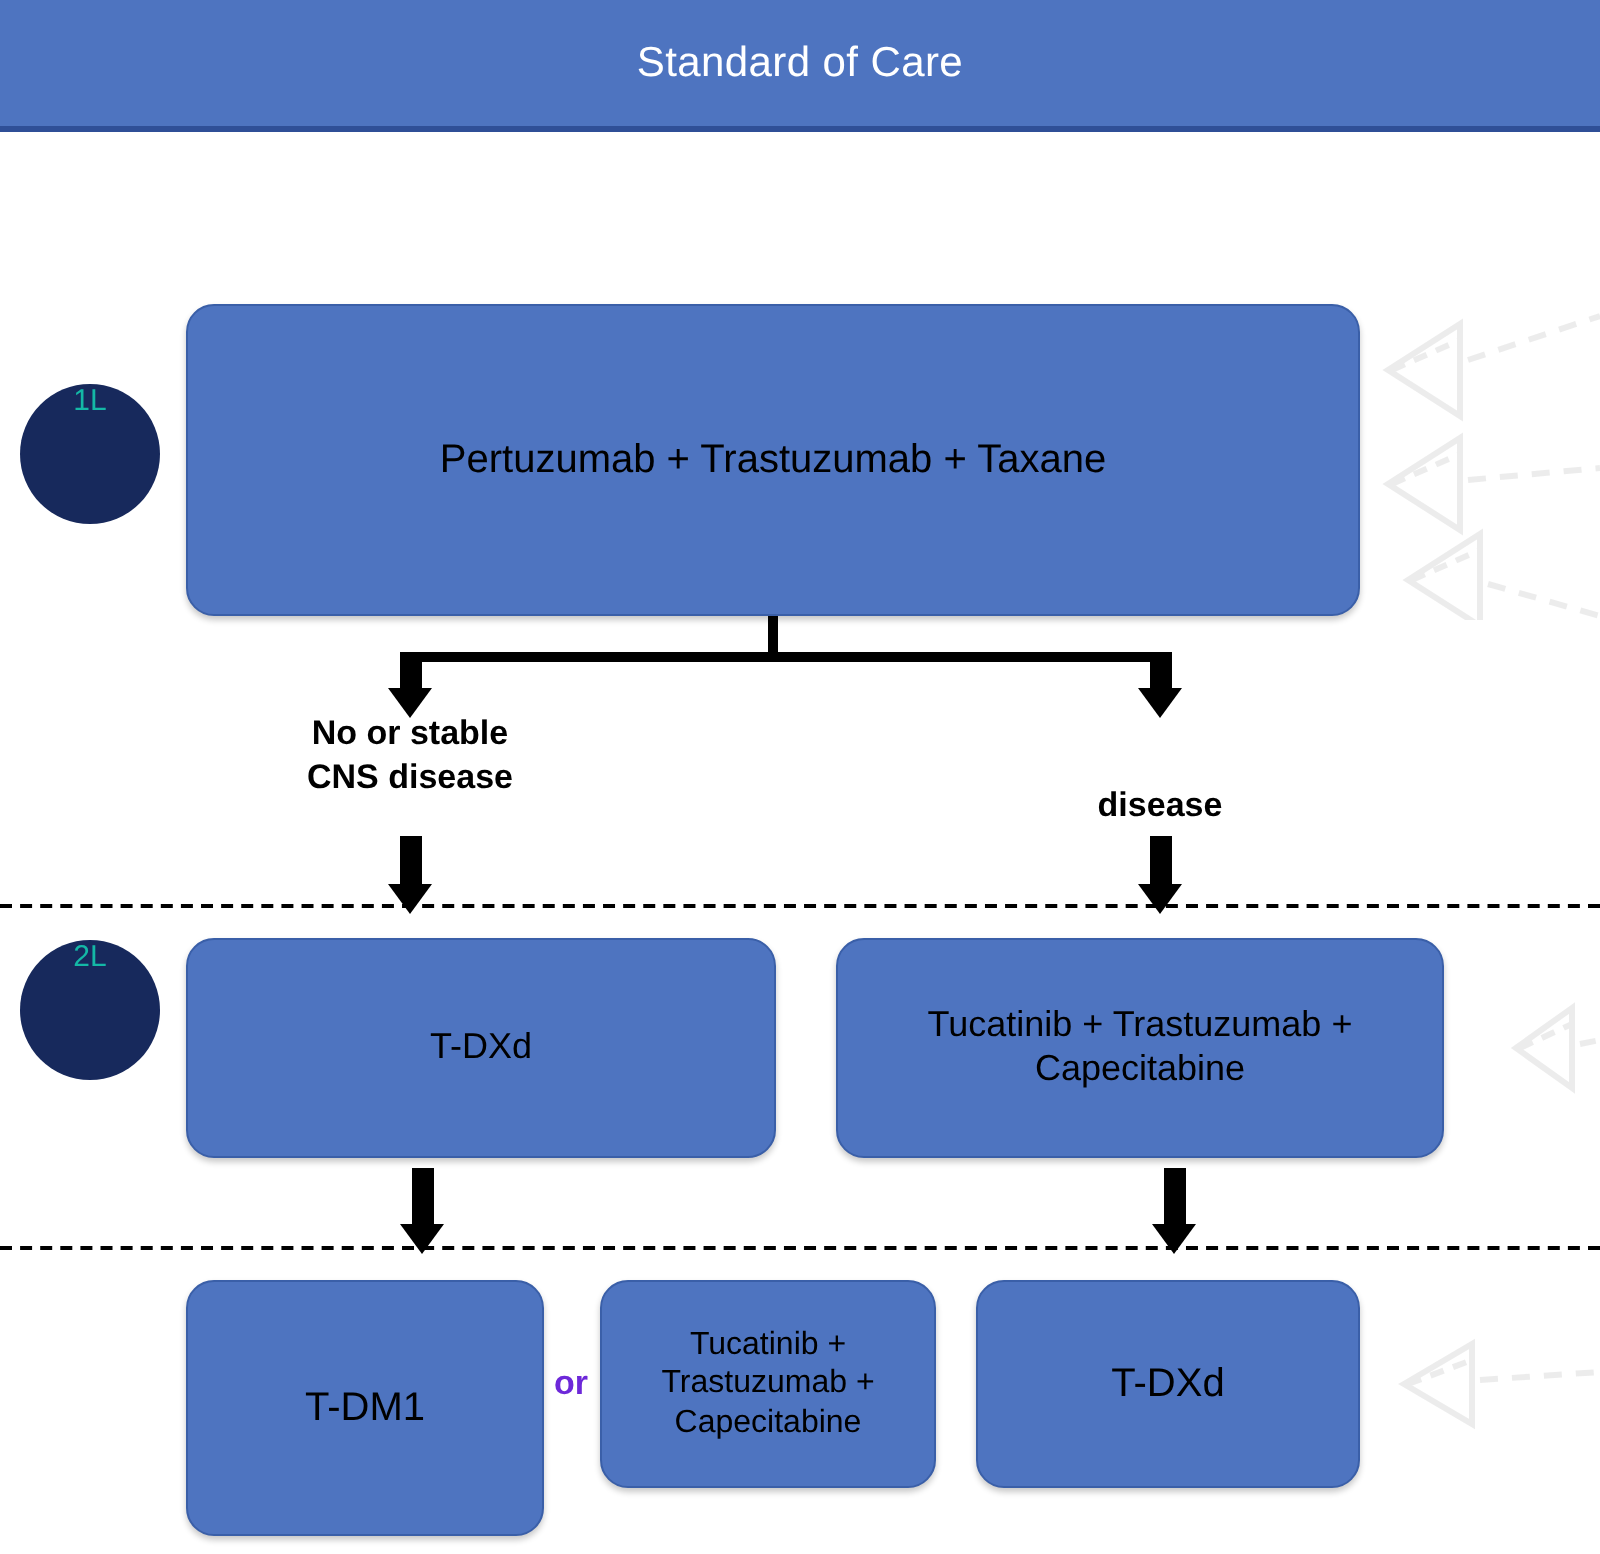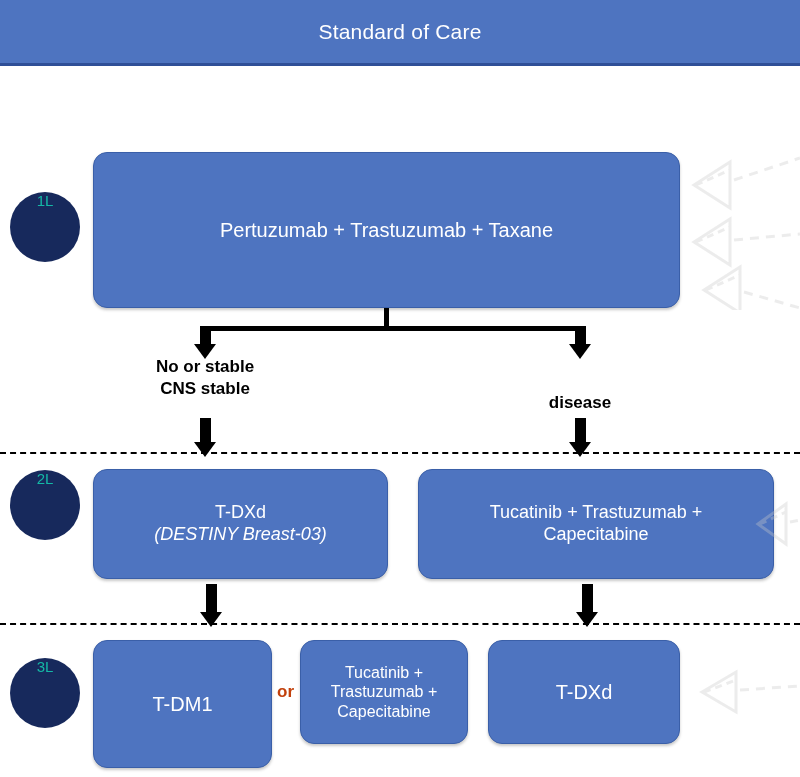"Pertuzumab + Trastuzumab + Taxane" .tbox { color: #ffffff -> #000000 }
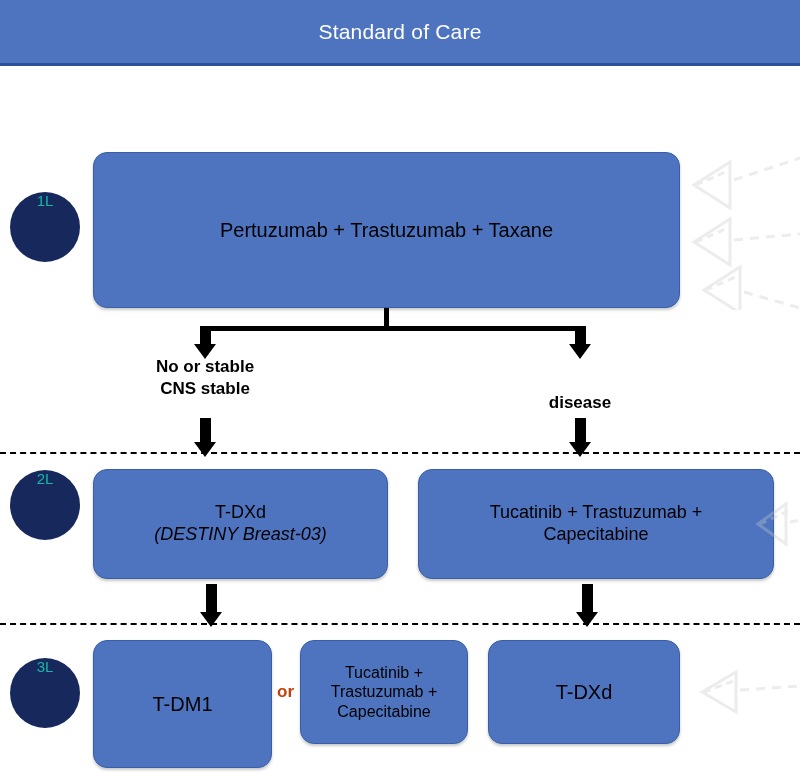"CNS stable" span { text: stable -> disease }
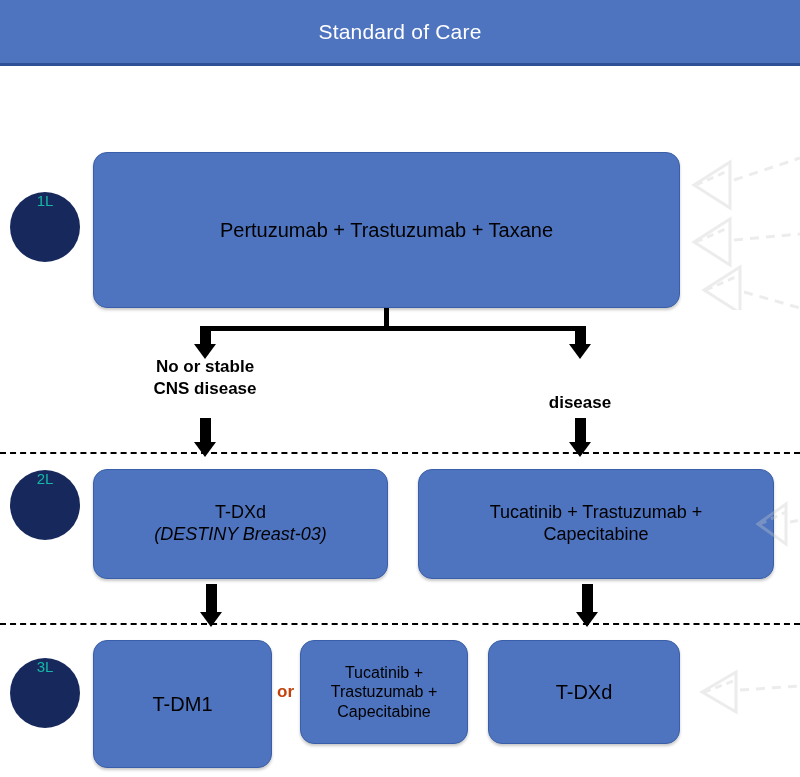"Tucatinib + Trastuzumab +" div.tbox { width: 356px -> 304px }
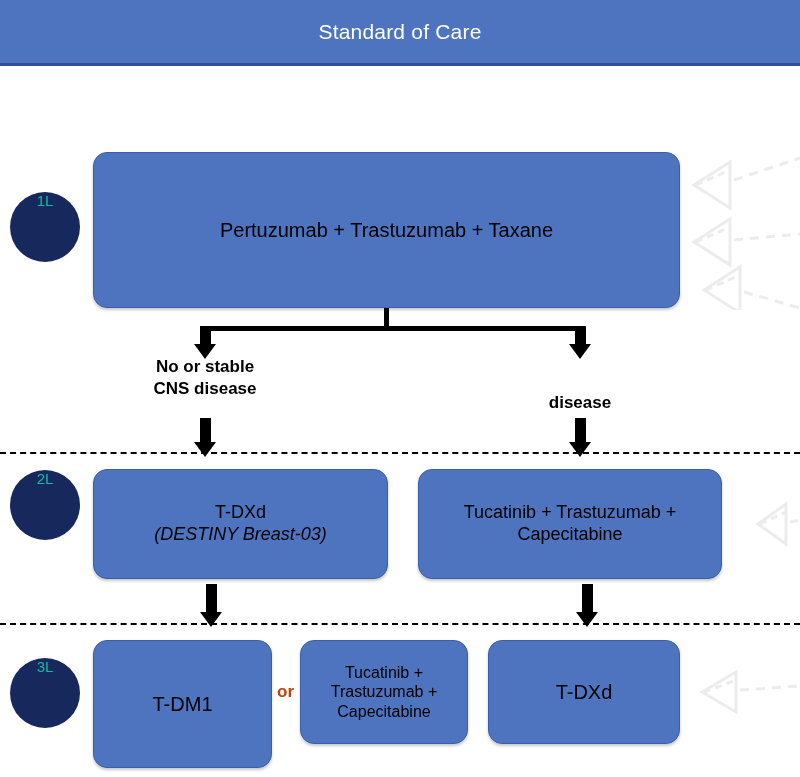"(DESTINY Breast-03)" span.ln { html: <span>(DESTINY Breast-03)</span> -> none }
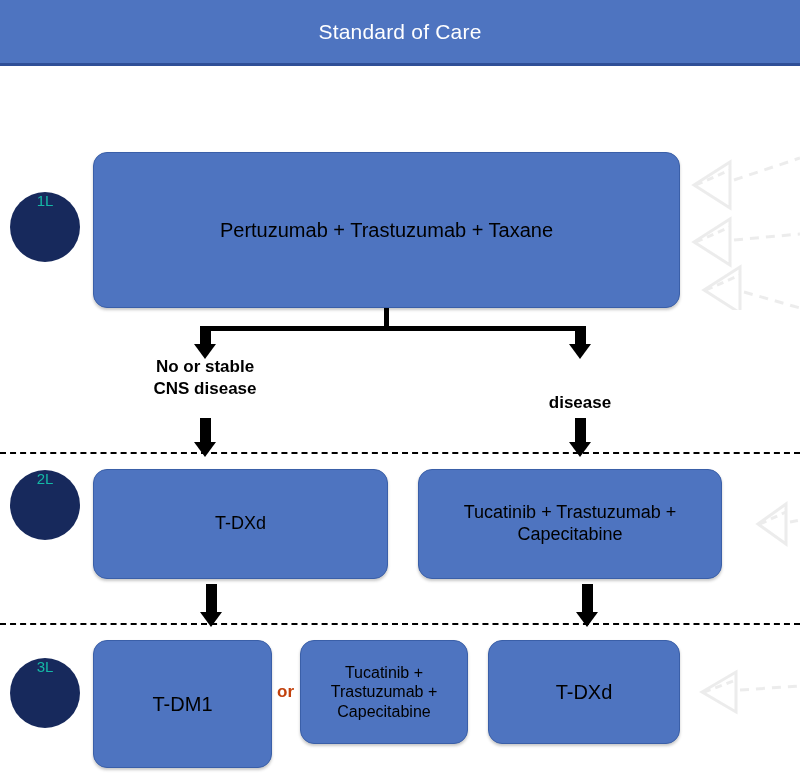"3L" div.line-circle { html: <div> <span>3L</span> </div> -> none }
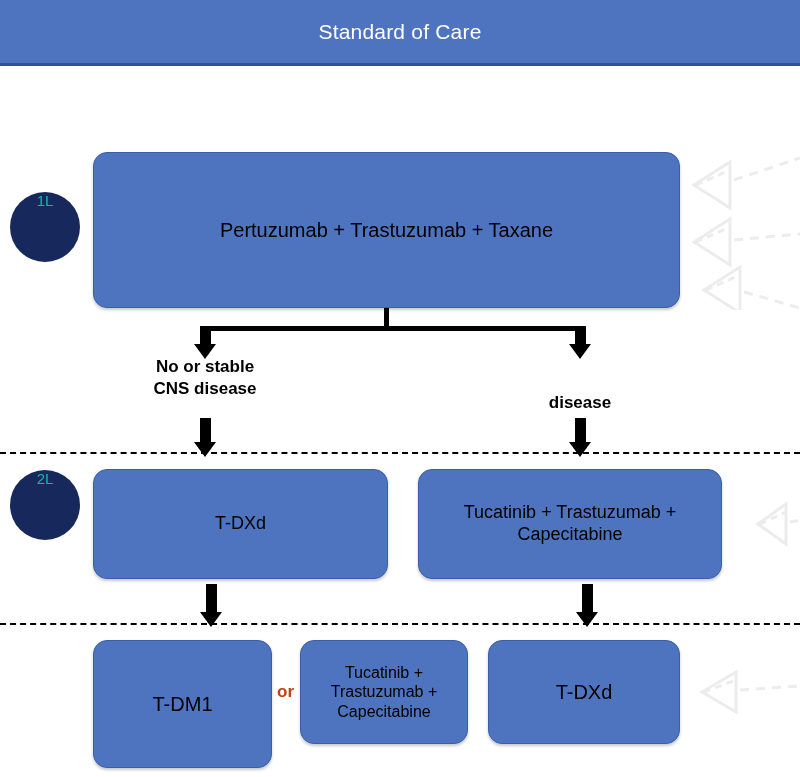"or" .or-label { color: #c2410c -> #6d28d9 }
